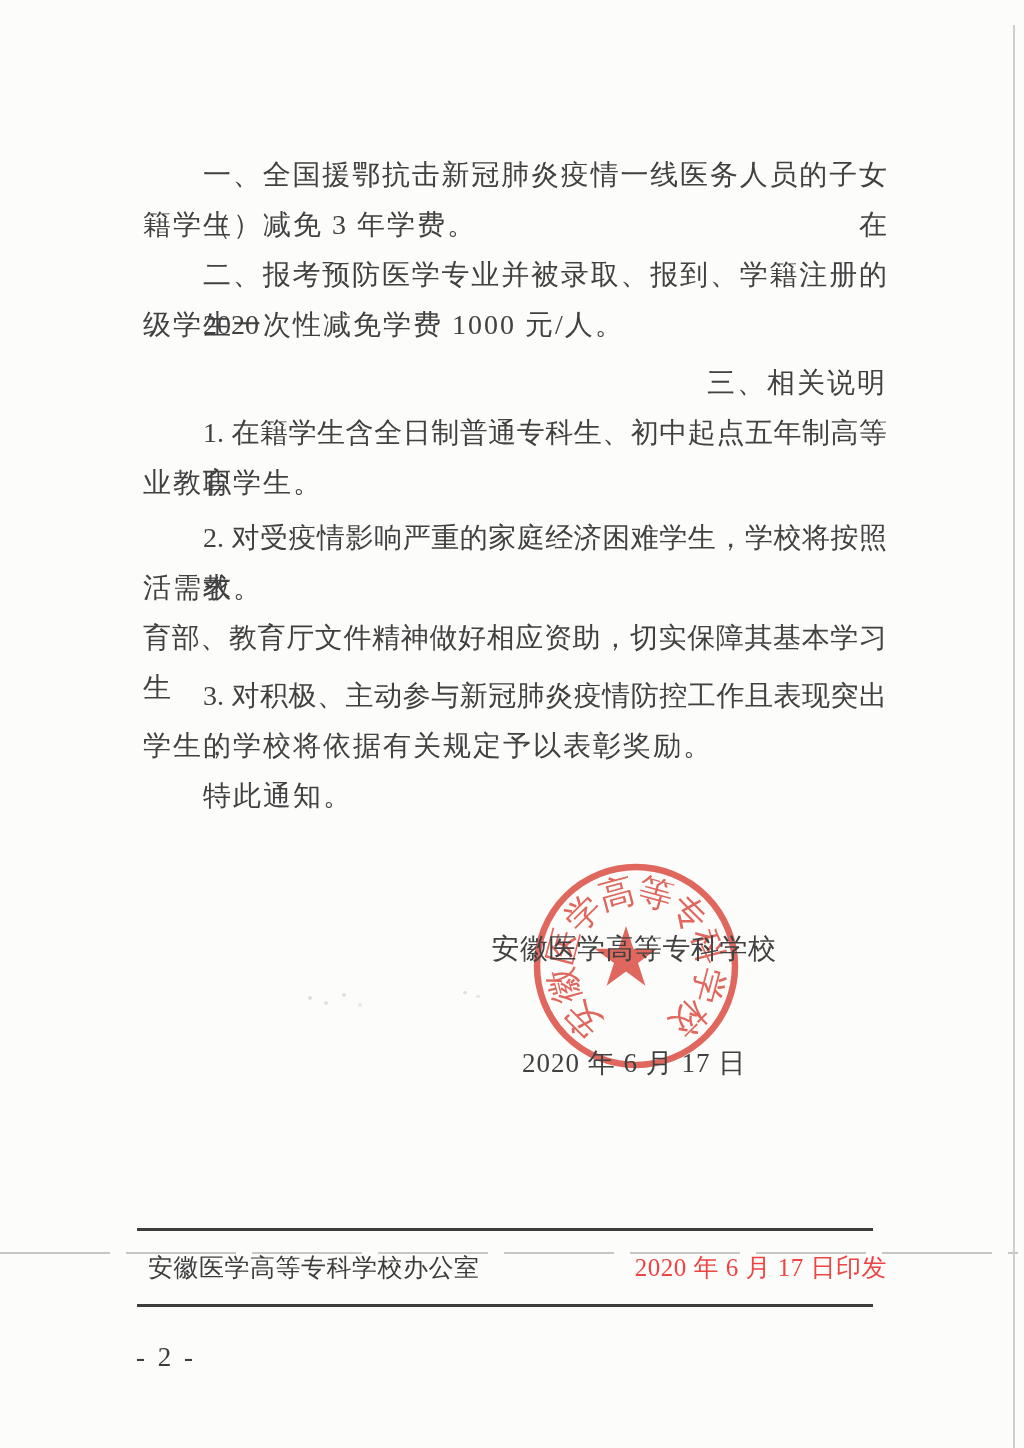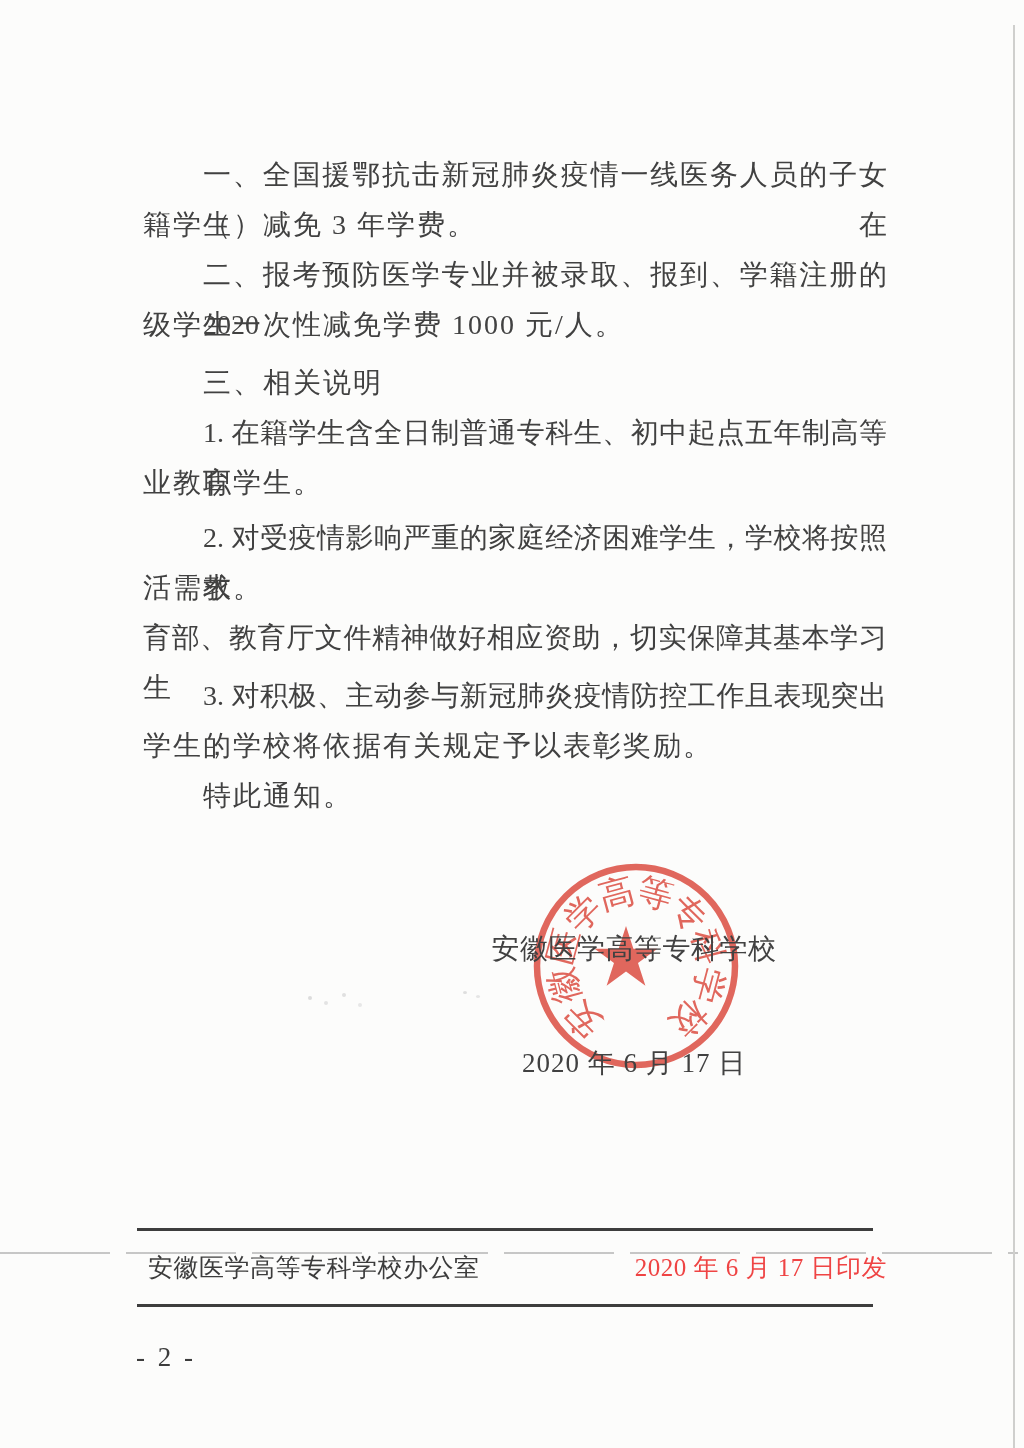"三、相关说明" .para:nth-child(3) { text-align: none -> right }
